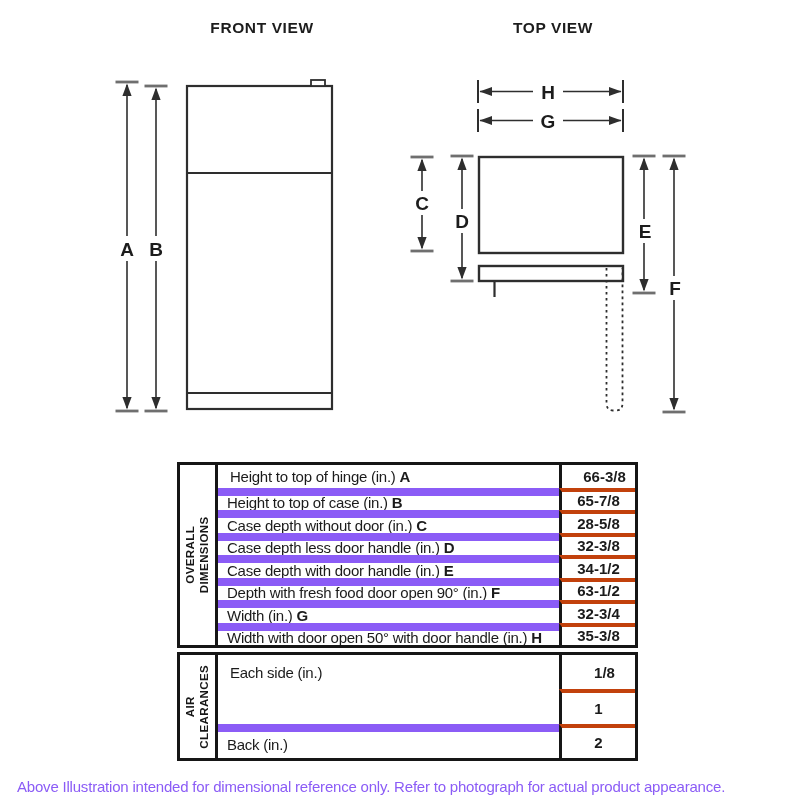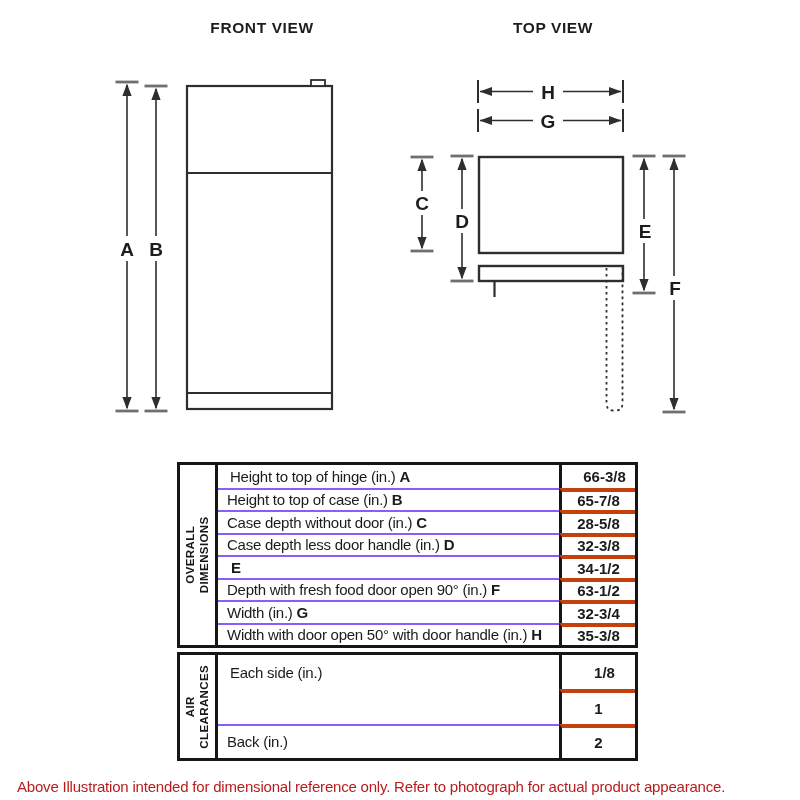"Height to top of case" .dcell { border-top: 2px solid #8b5cf6 -> 8px solid #8b5cf6 }
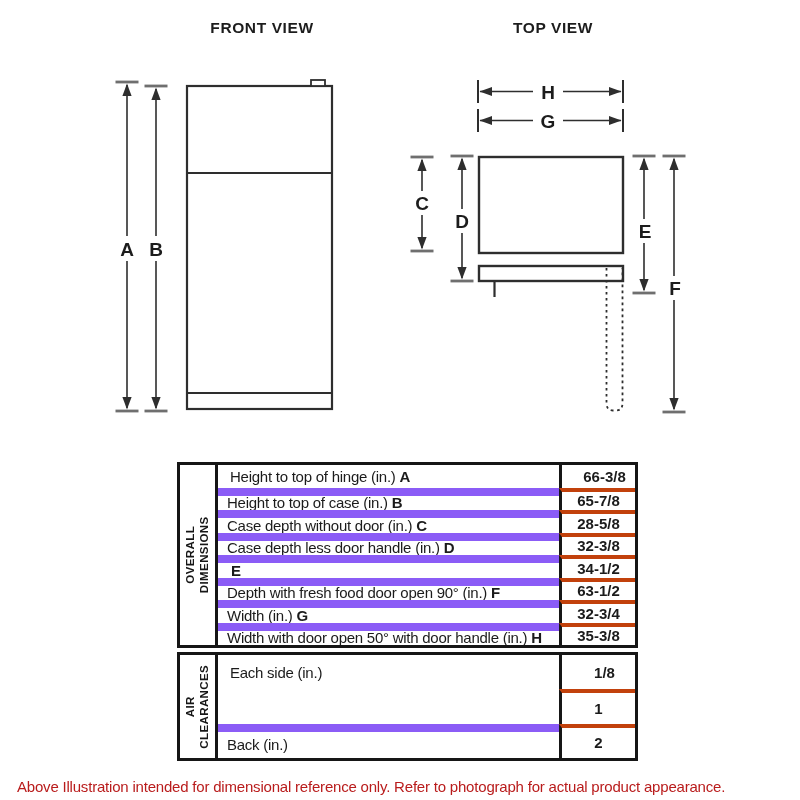"Case depth with door handle" span { html: none -> <span>Case depth with door handle (in.)</span> }
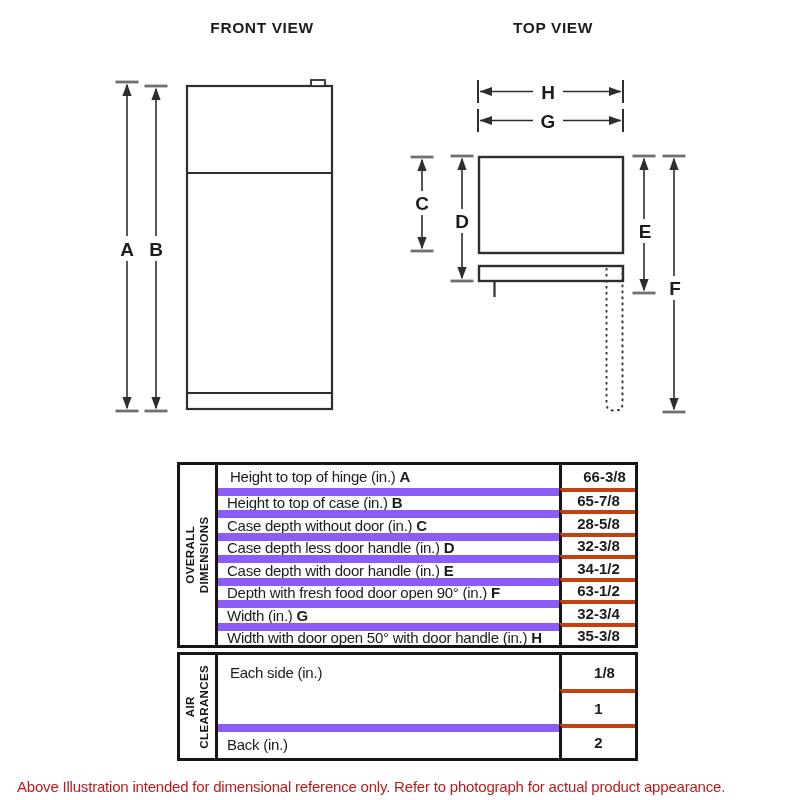"Above Illustration intended for" .footnote { color: #b91c1c -> #8b5cf6 }
